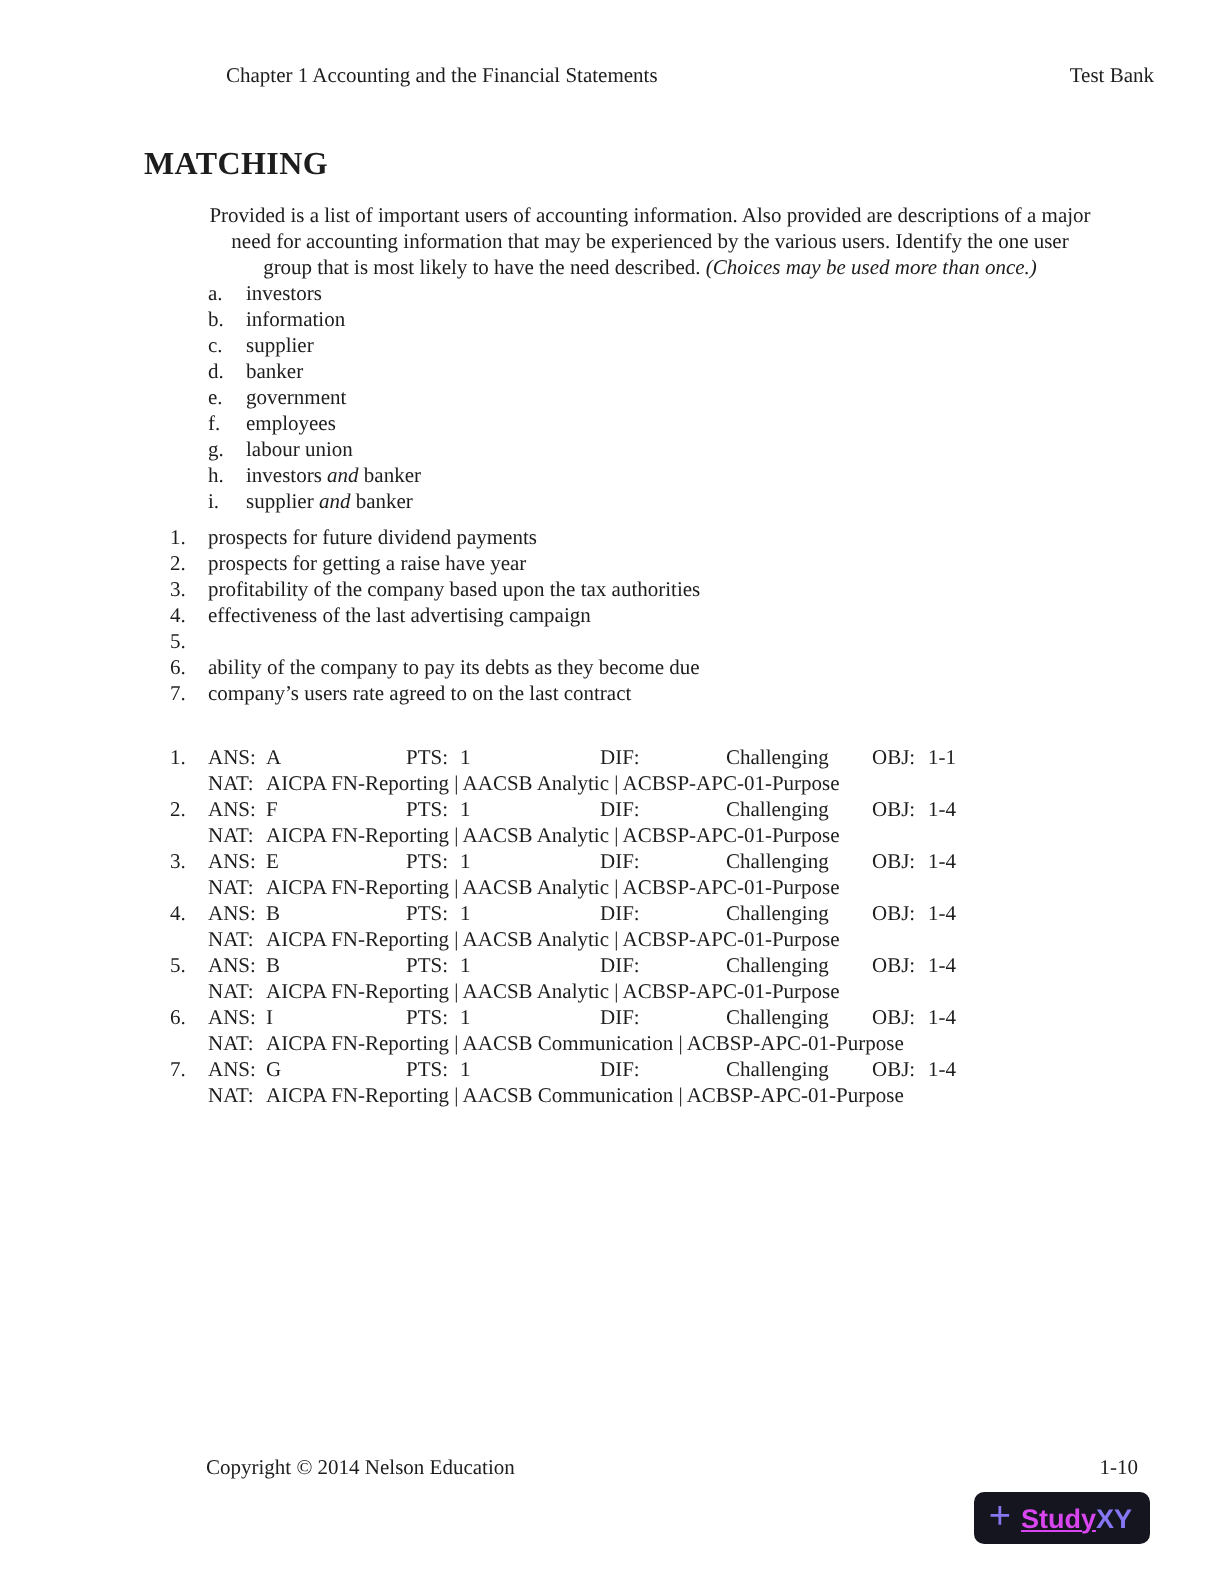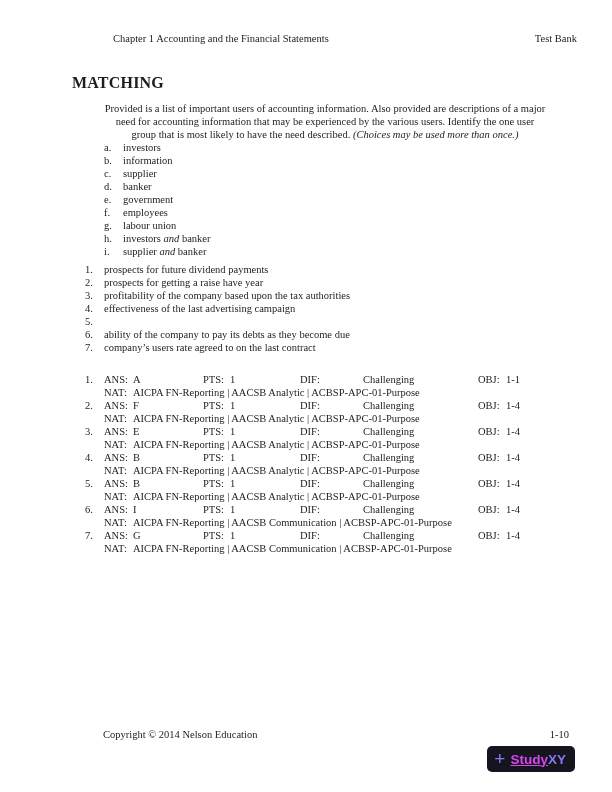"OBJ:" .olbl { margin-left: 42px -> none }
